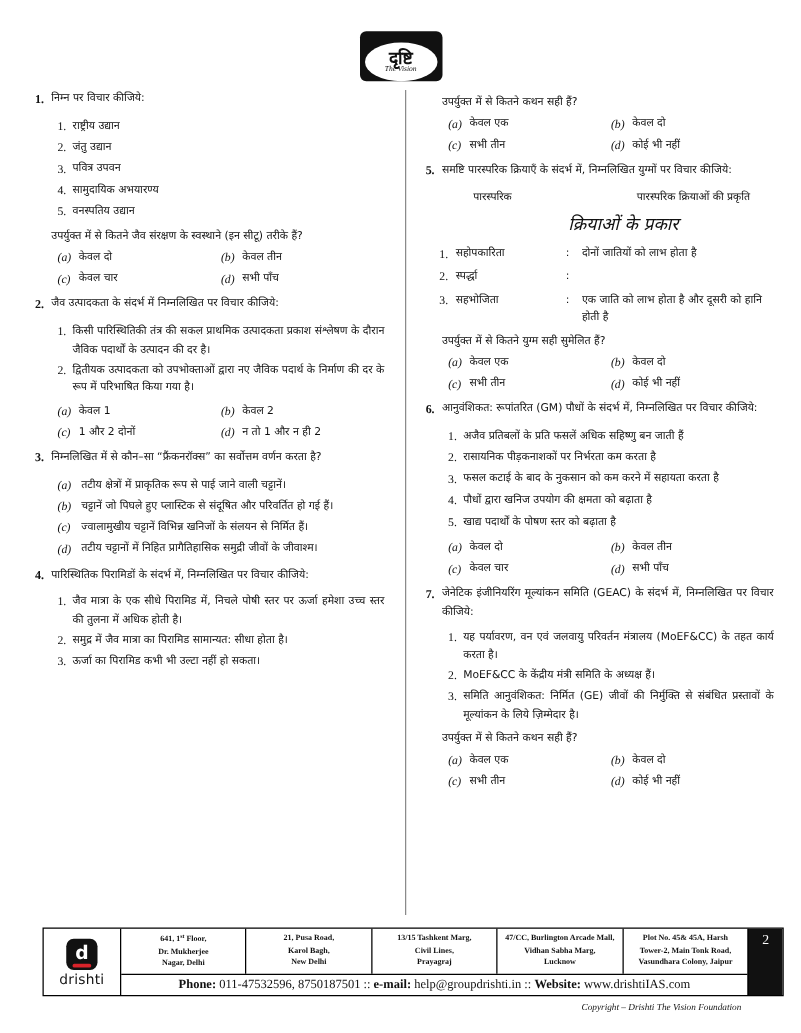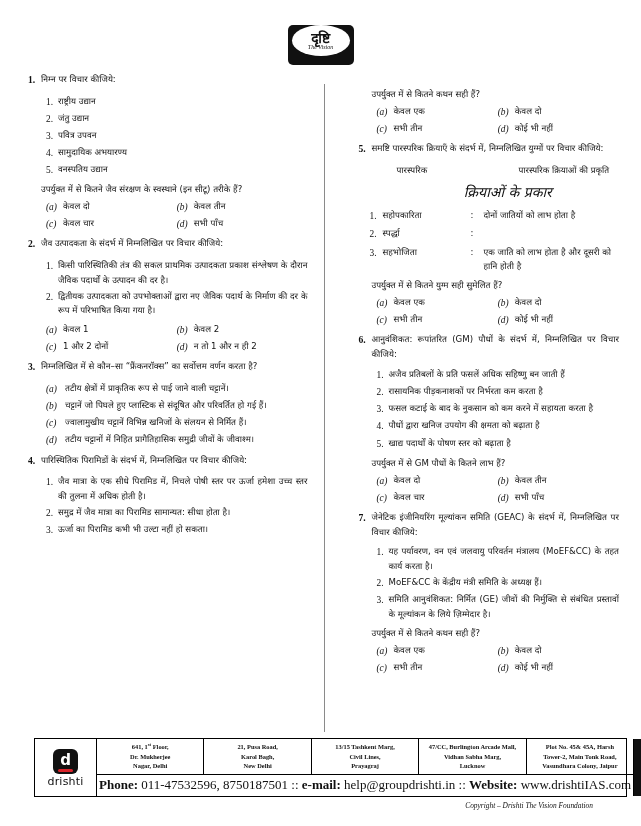"दृष्टि" .logo-badge { align-items: flex-start -> flex-end }
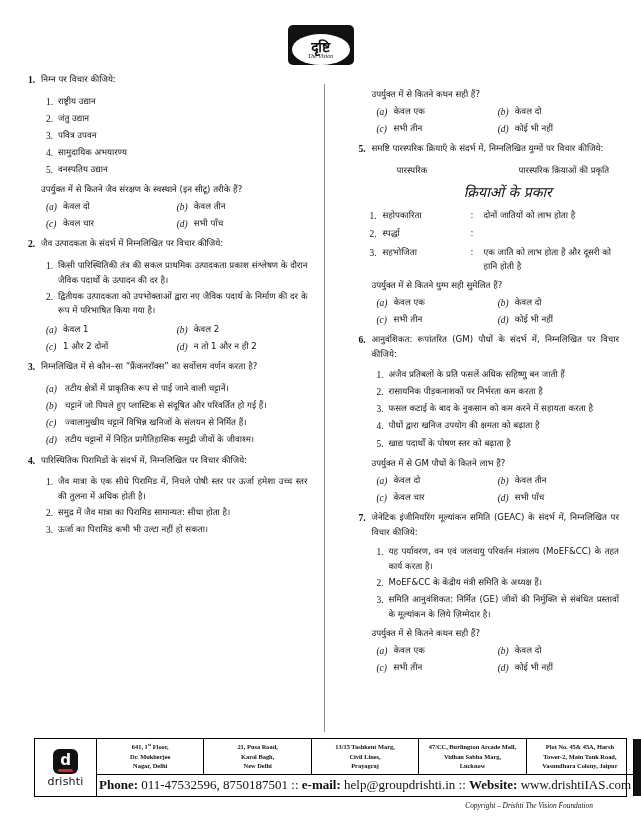"उपर्युक्त में से कितने कथन" .col-right { margin-top: 12px -> none; padding-left: 34px -> 16px }
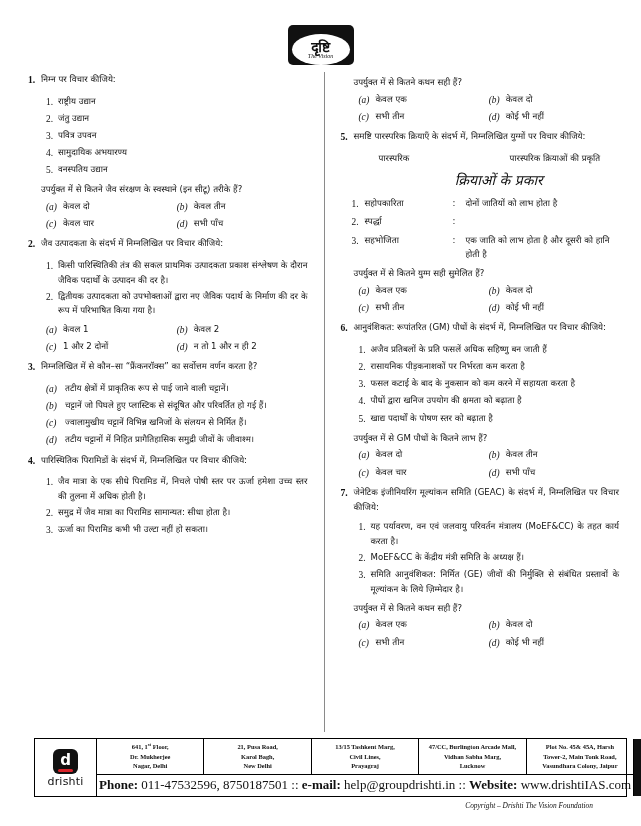"उपर्युक्त में से GM पौधों" div.lead { html: <div>उपर्युक्त में से GM पौधों के कितने लाभ हैं?</div> -> none }
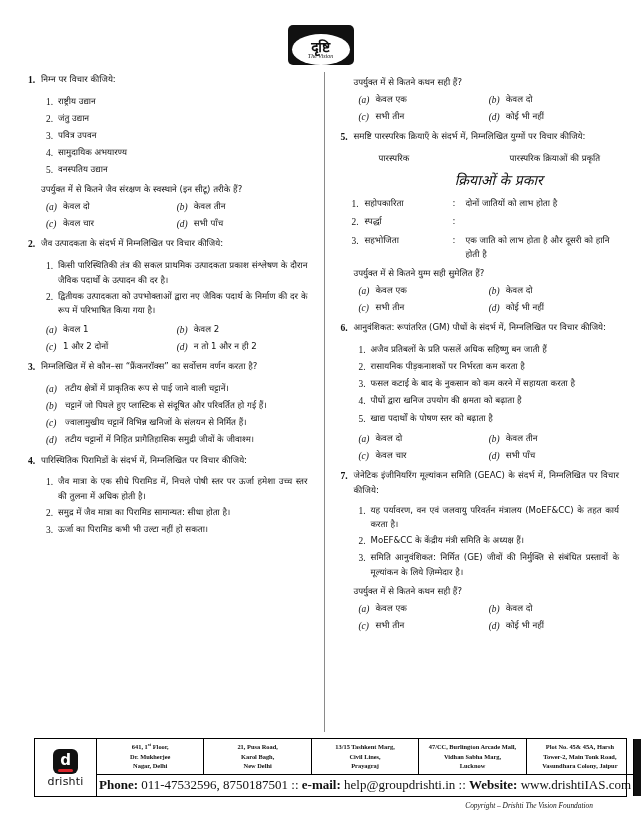"Phone: 011-47532596, 8750187501 ::" .f-contact { font-size: 13px -> 10px }
